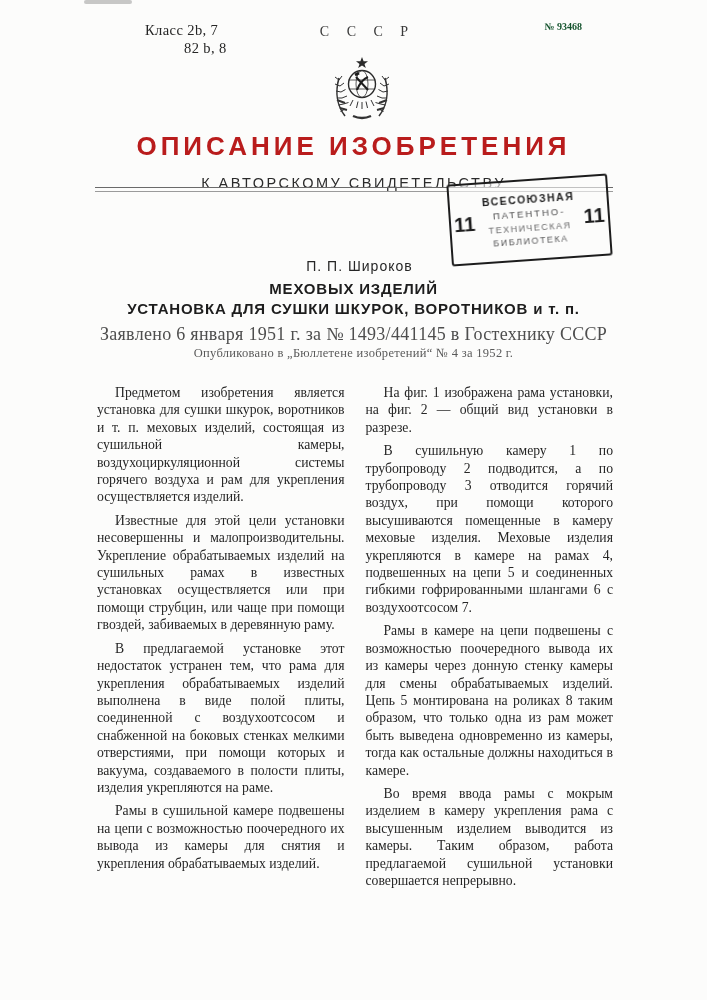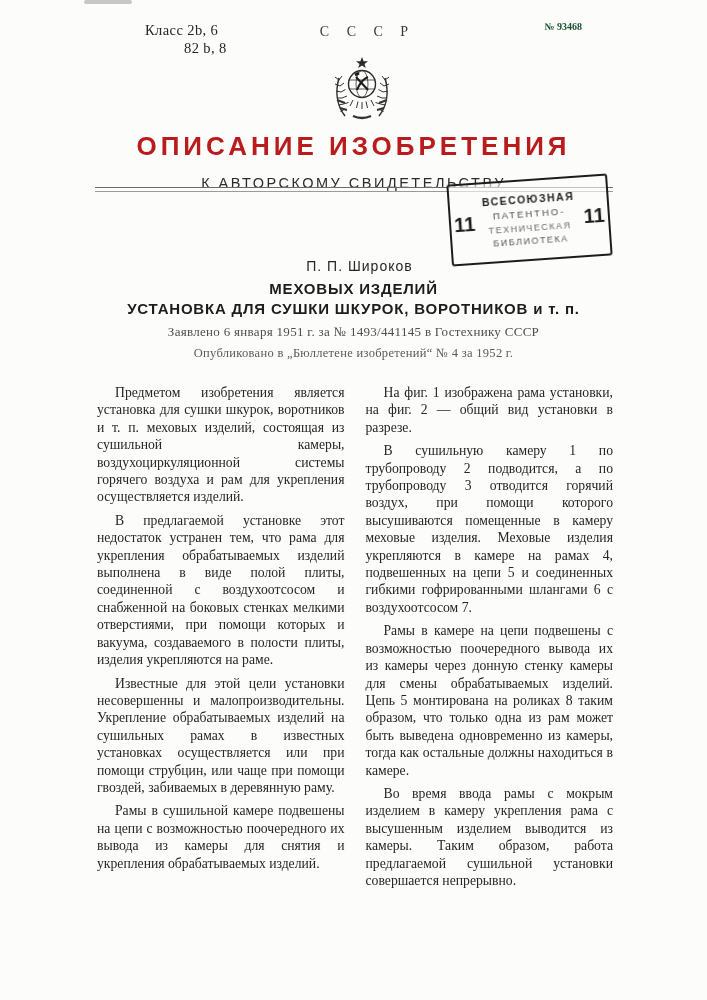"Класс 2b, 6" div { text: 6 -> 7 }
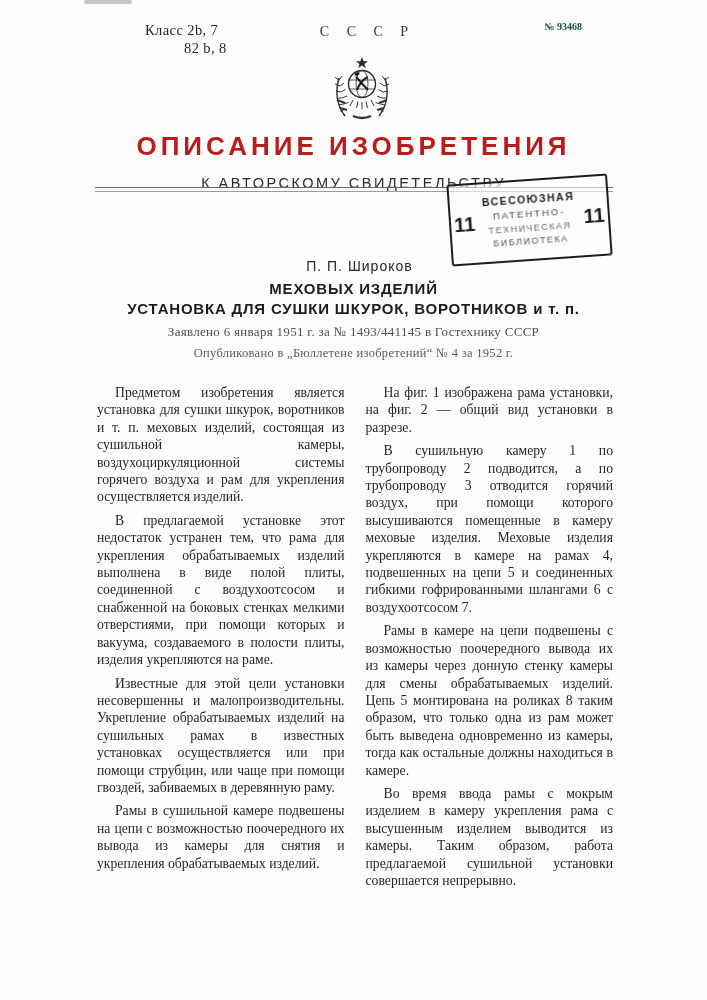"Заявлено 6 января 1951 г." .filed { font-size: 13px -> 18px }
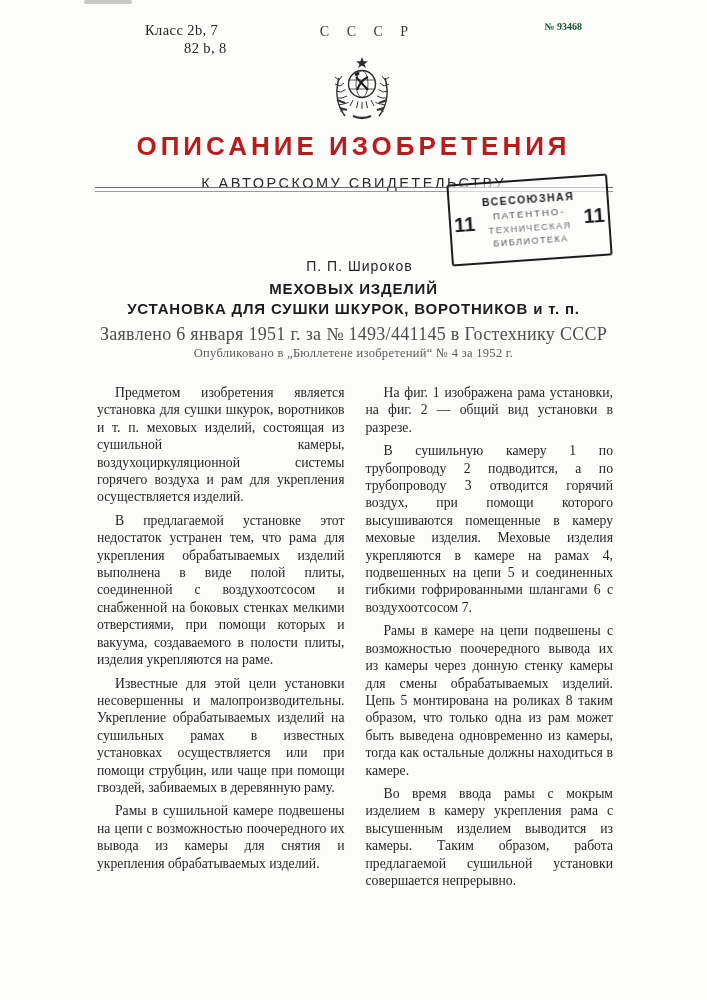"В предлагаемой установке этот недостаток" p { order: before "Известные для этой цели установки" -> after "Известные для этой цели установки" }
